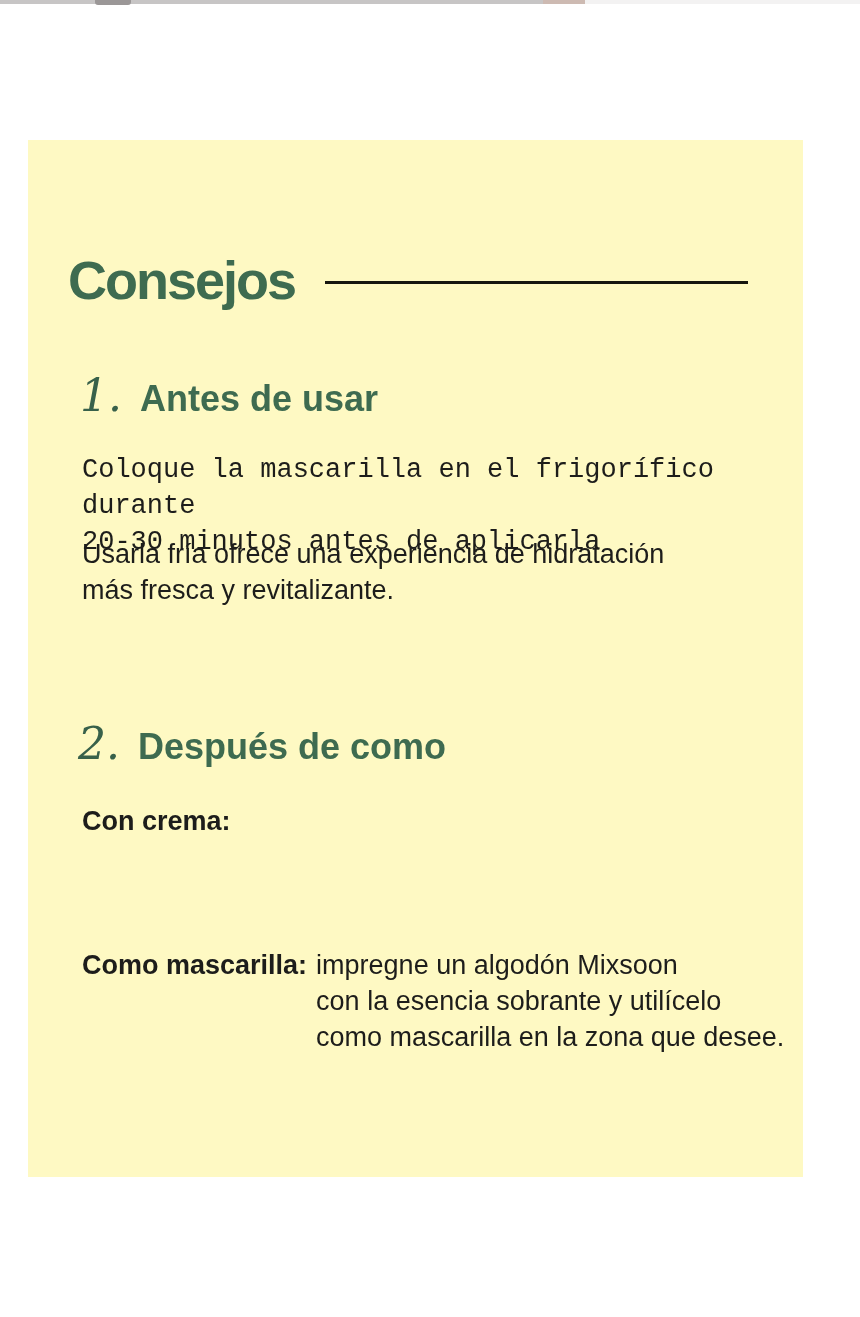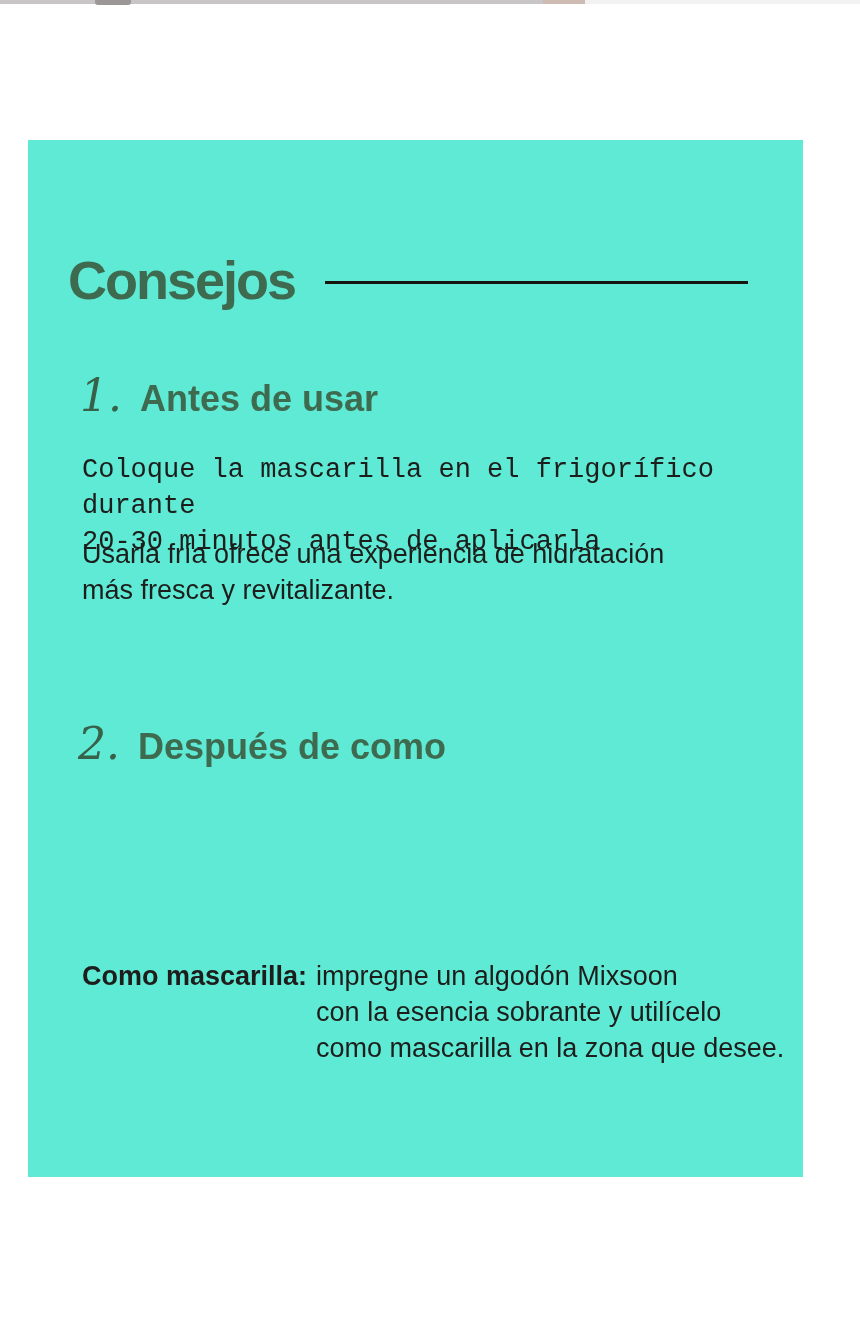"Consejos" .panel { background: #5eead4 -> #fef9c3 }
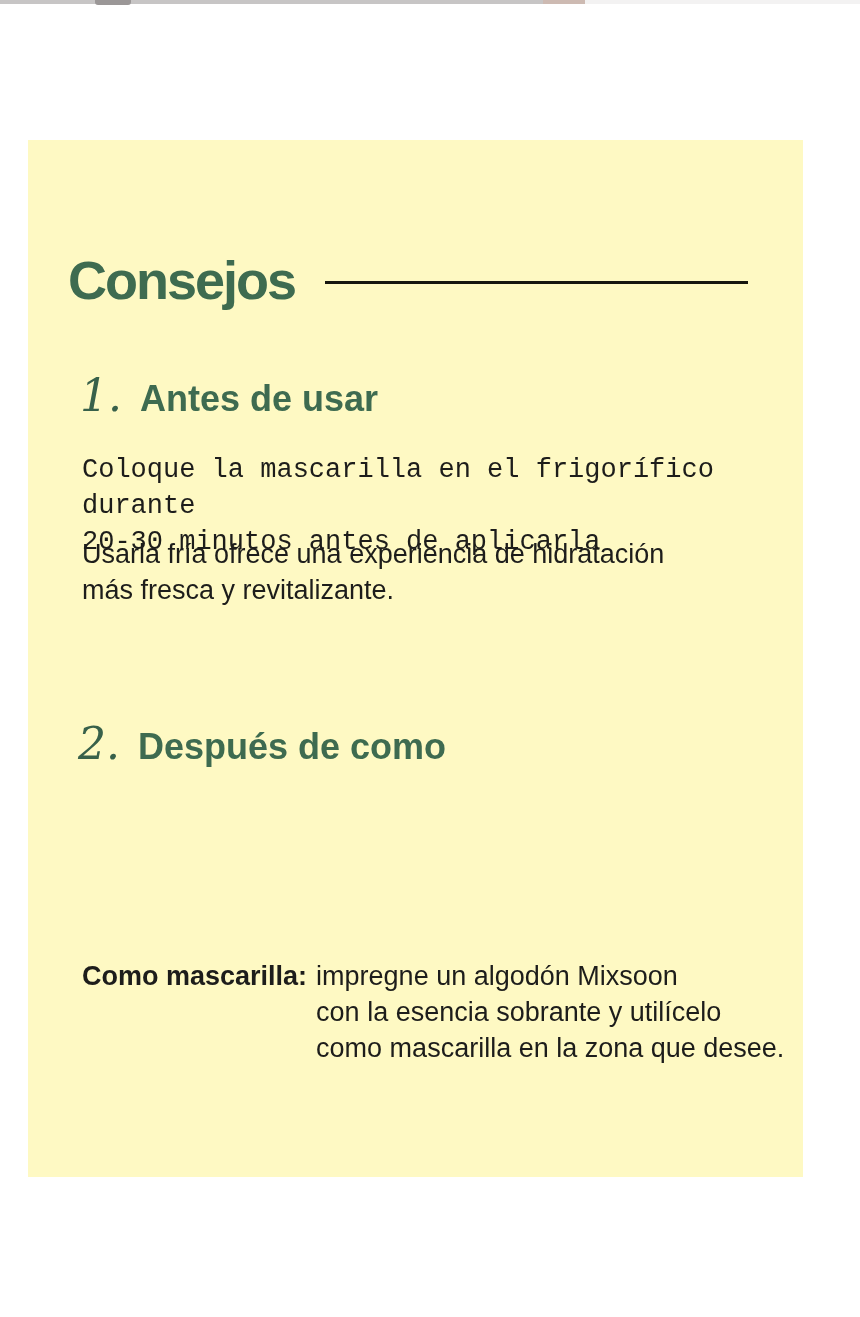"Con crema:" span.tip-label { html: none -> <span>Con crema:</span> }
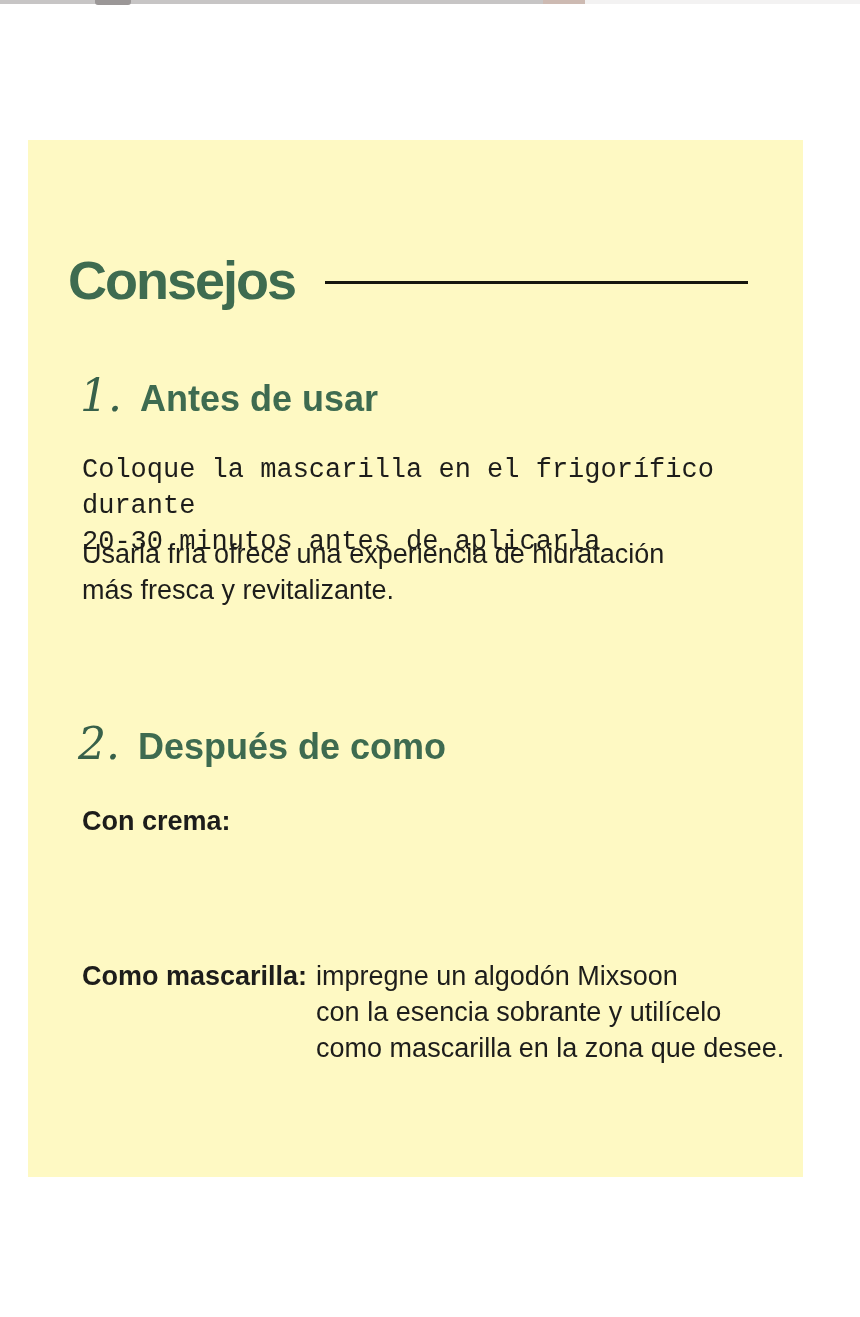"Como mascarilla:" .tip-b { margin-top: 11px -> none }
